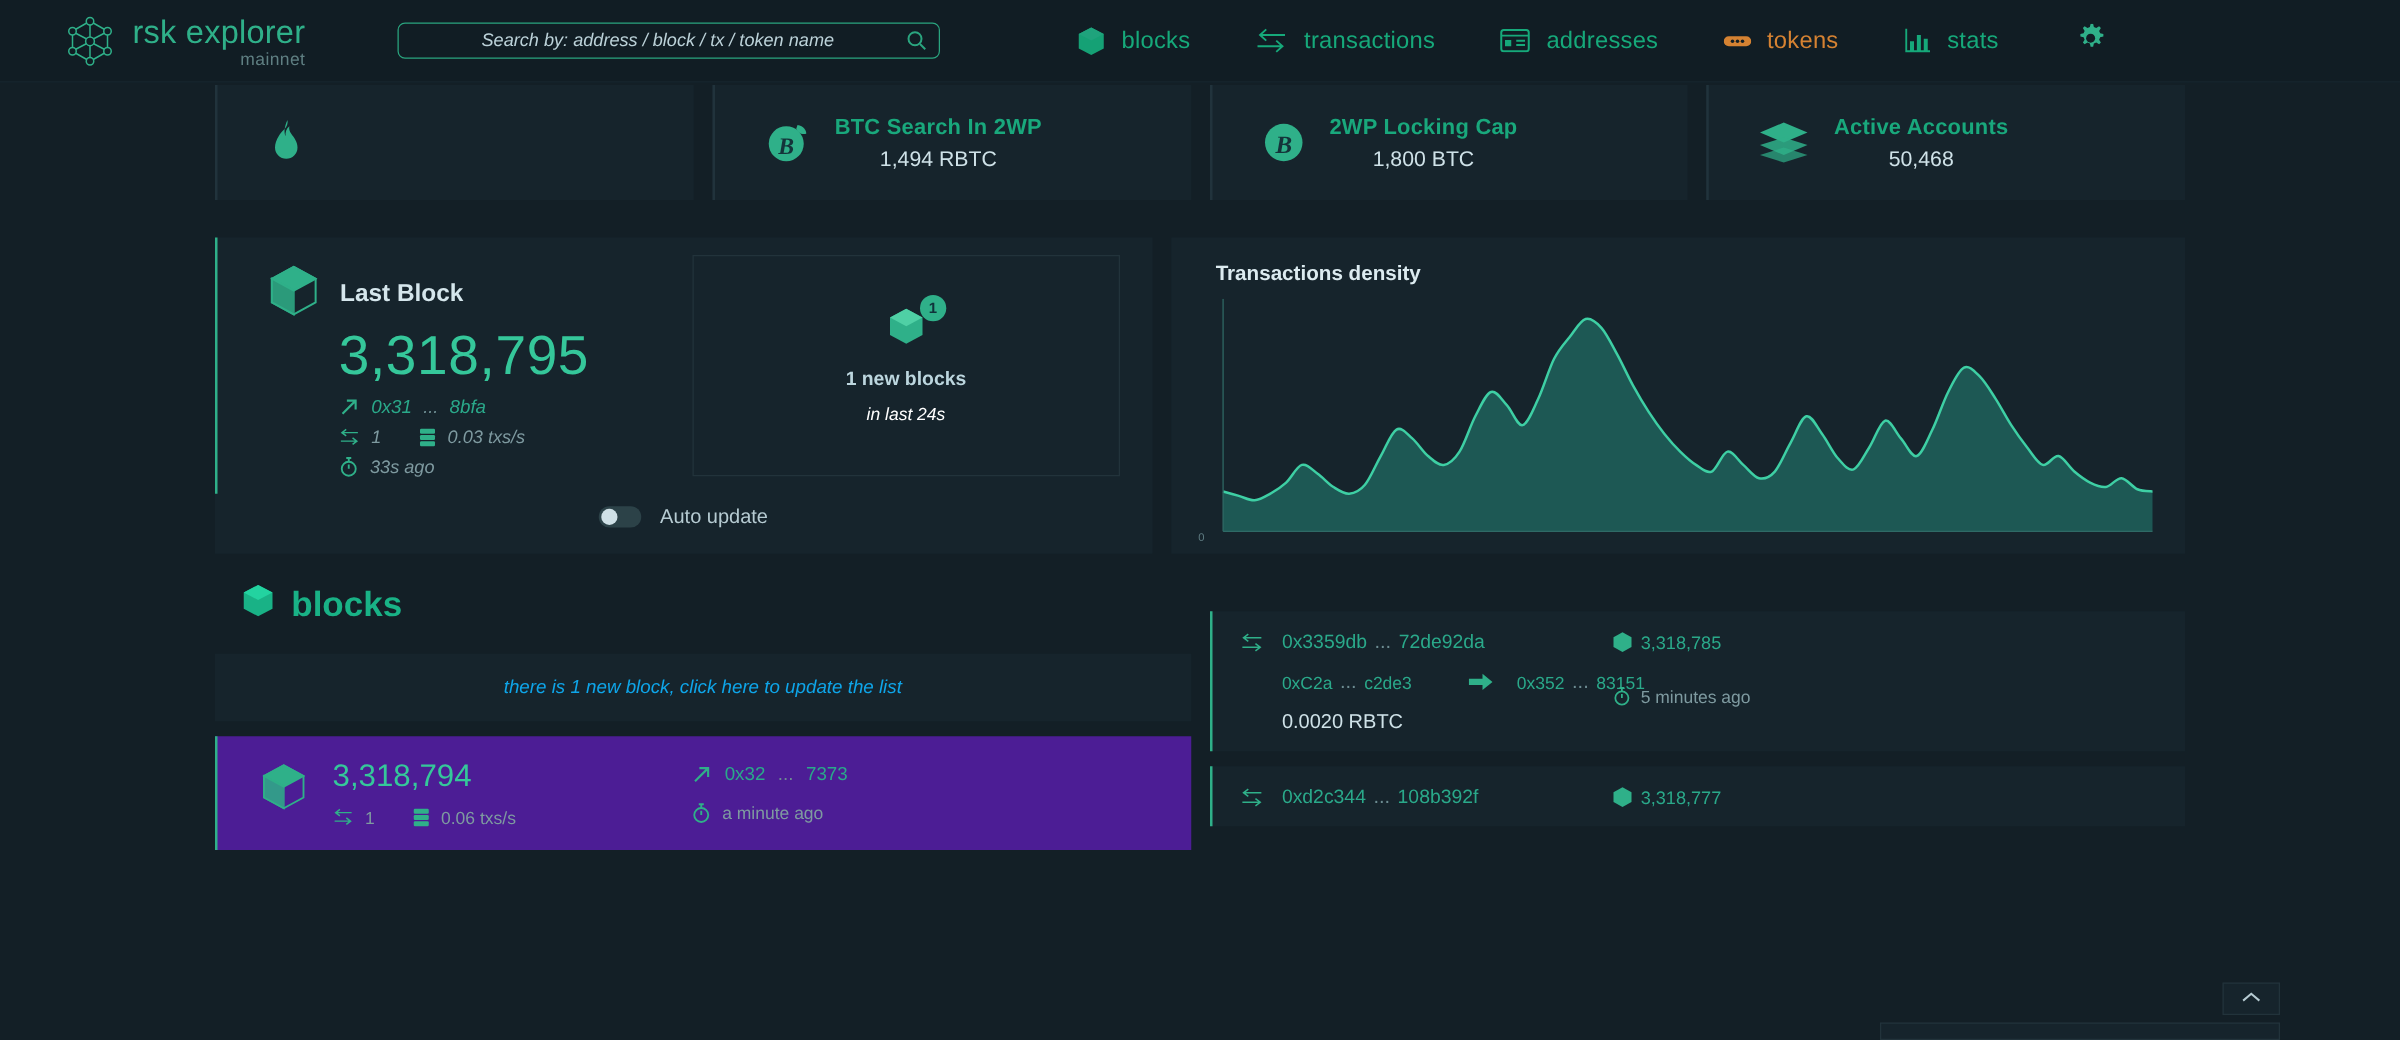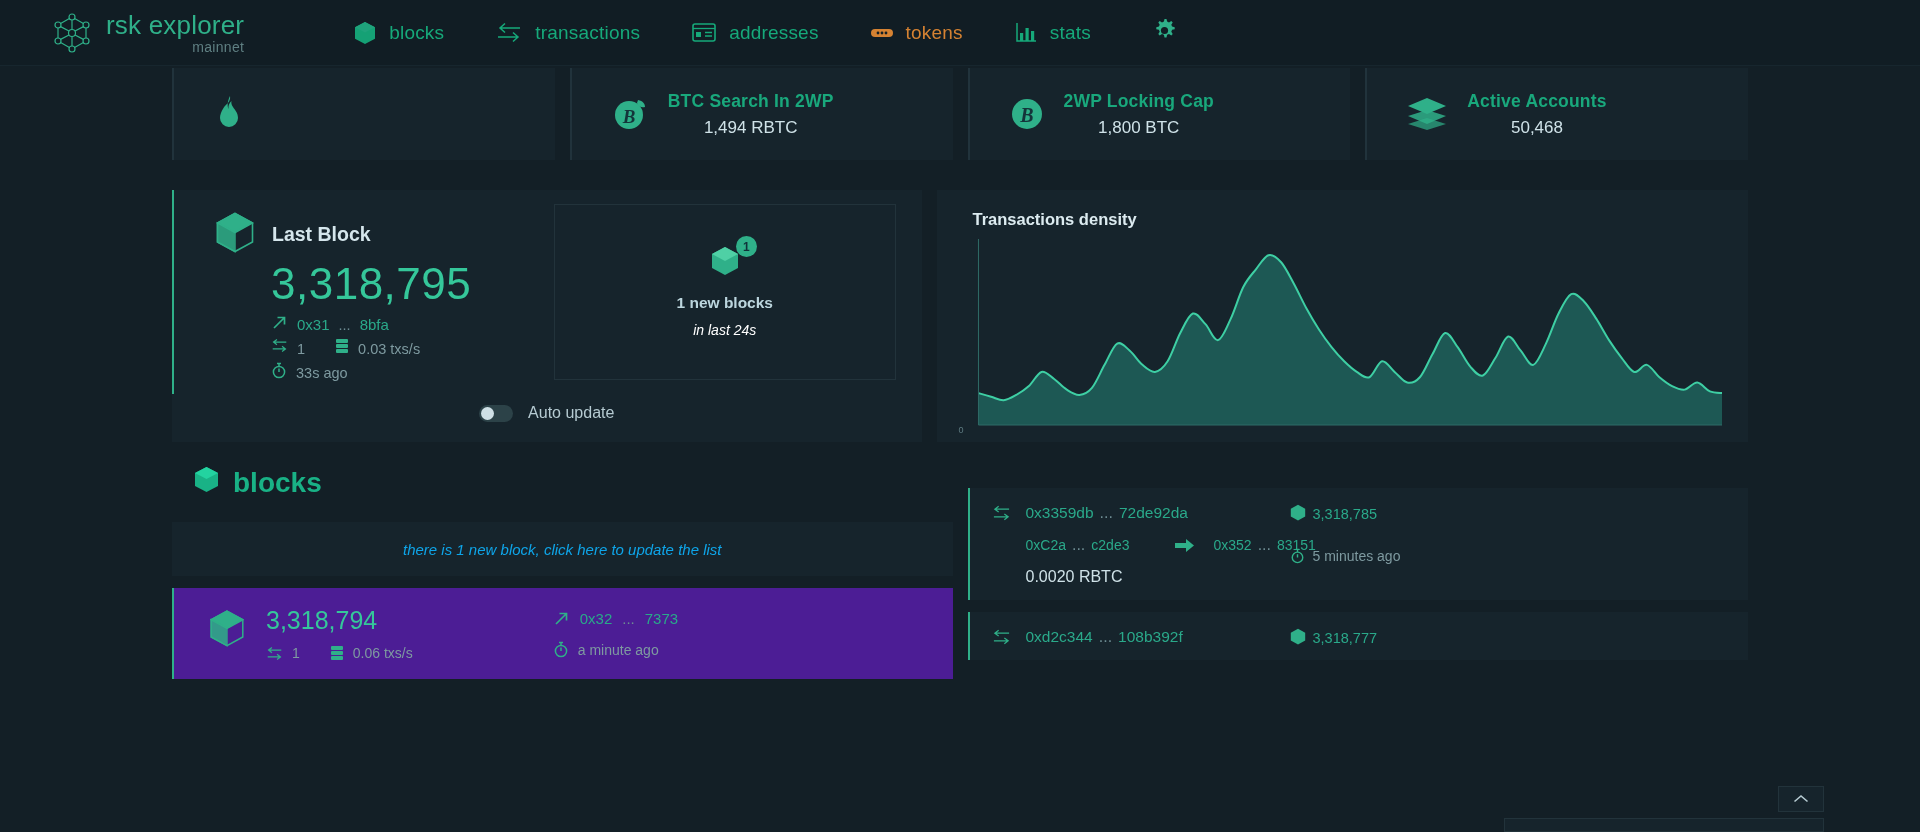"Search by: address / block" div.search-wrap { html: none -> <div> <input> <span> <svg> <circle></circle> <path></path> </svg> </span> </div> }
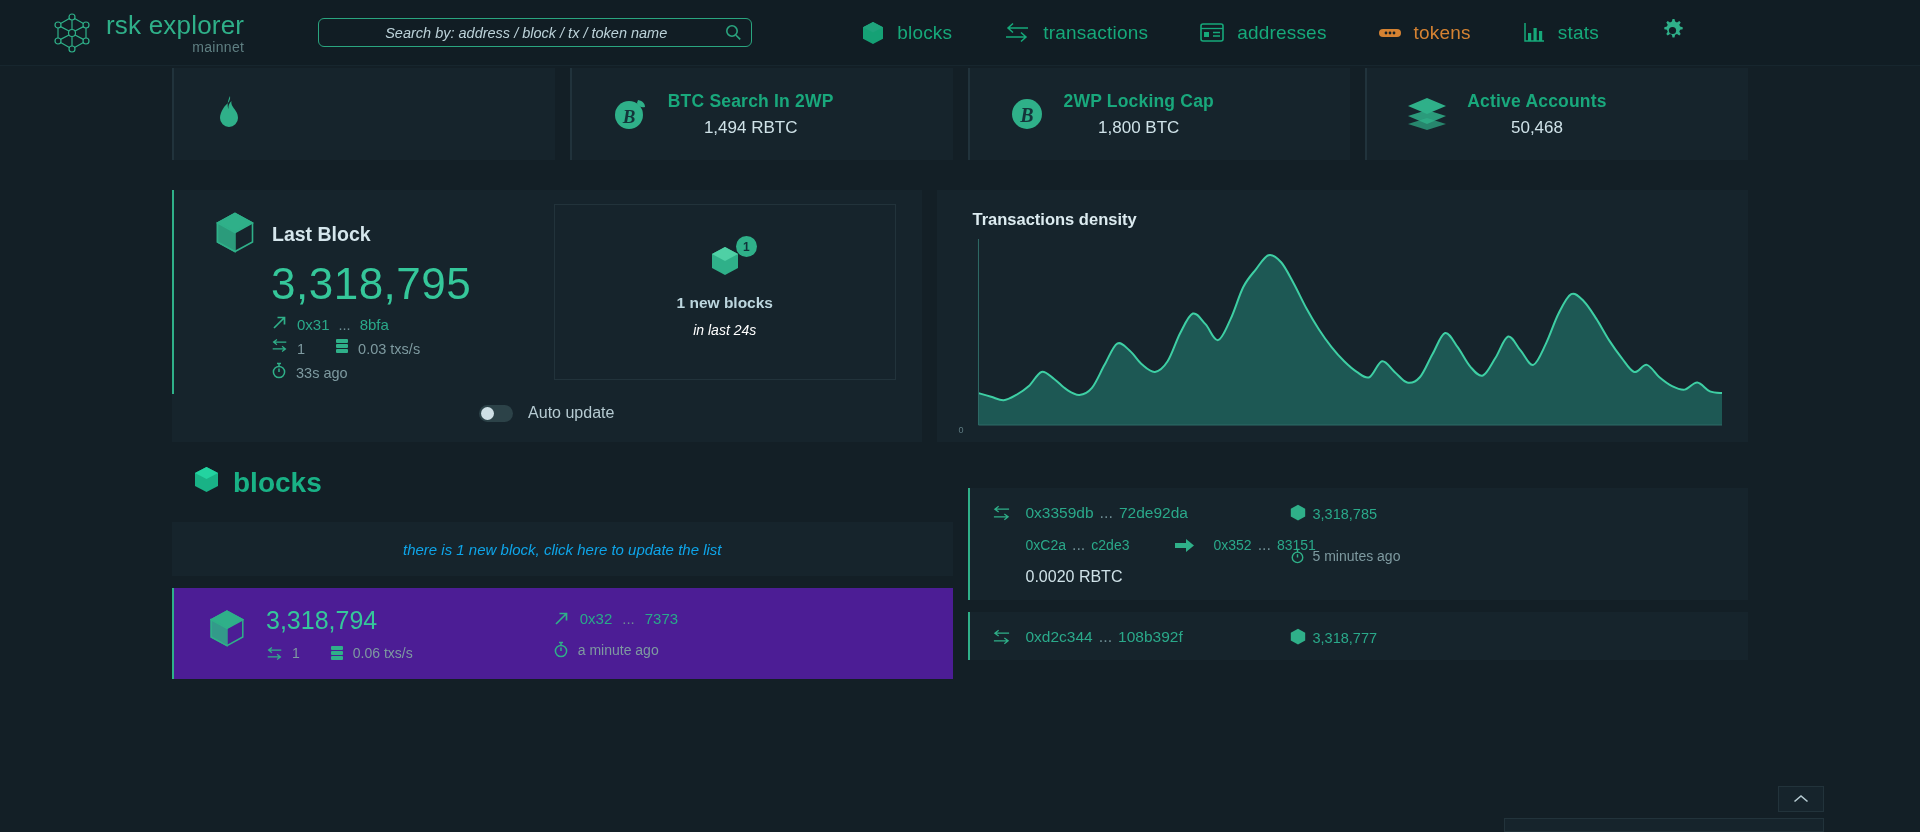"0x31" .lb-line { align-items: none -> center; font-style: none -> italic }
